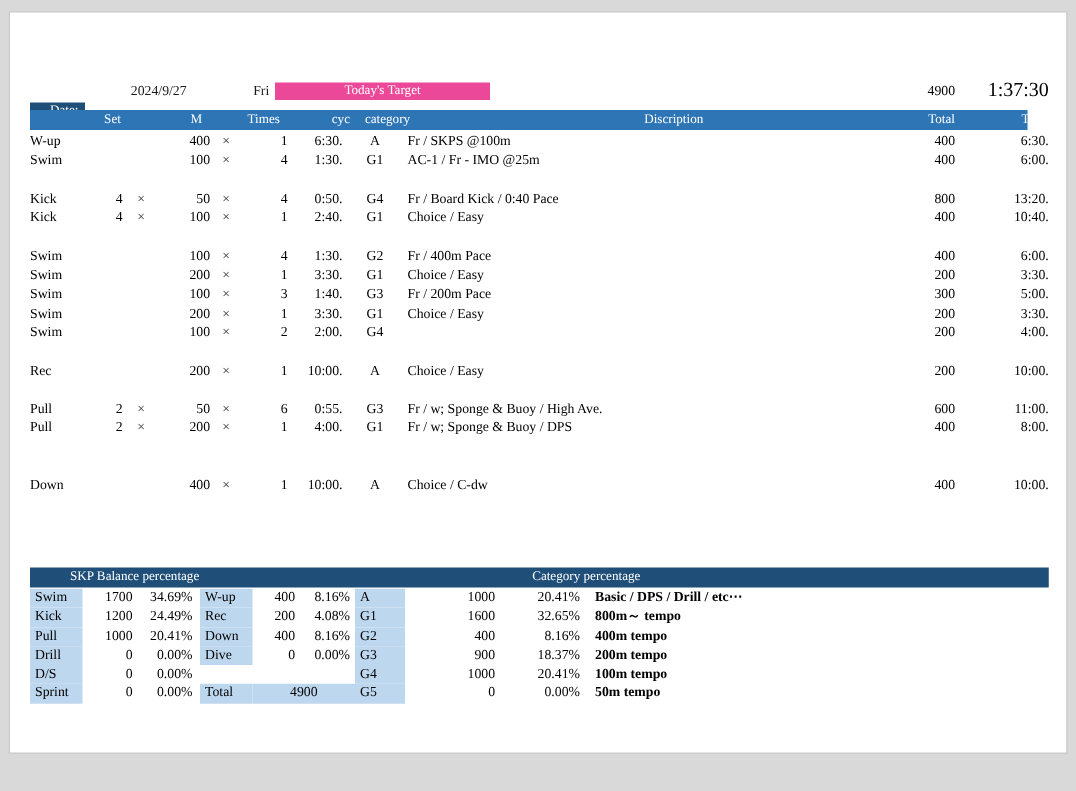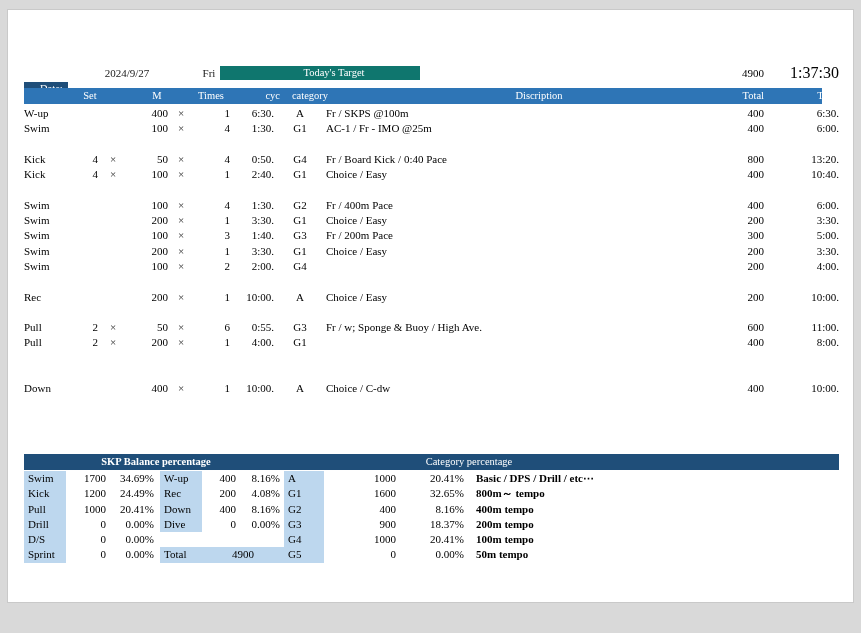"Today's Target" .target-banner { background: #0f766e -> #ec4899; padding-left: 28px -> none }
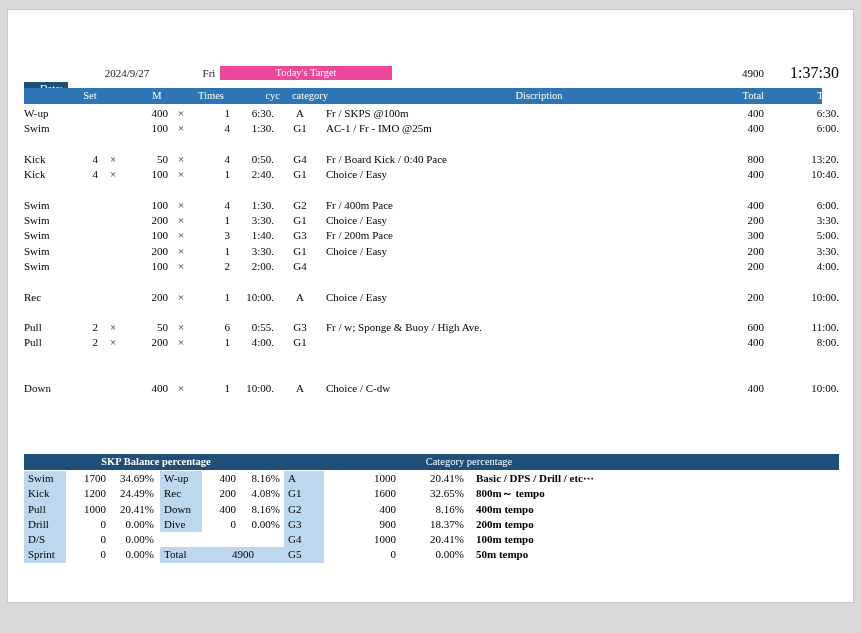"Fr / w; Sponge & Buoy / DPS" span.c-desc { html: none -> <span>Fr / w; Sponge &amp; Buoy / DPS</span> }
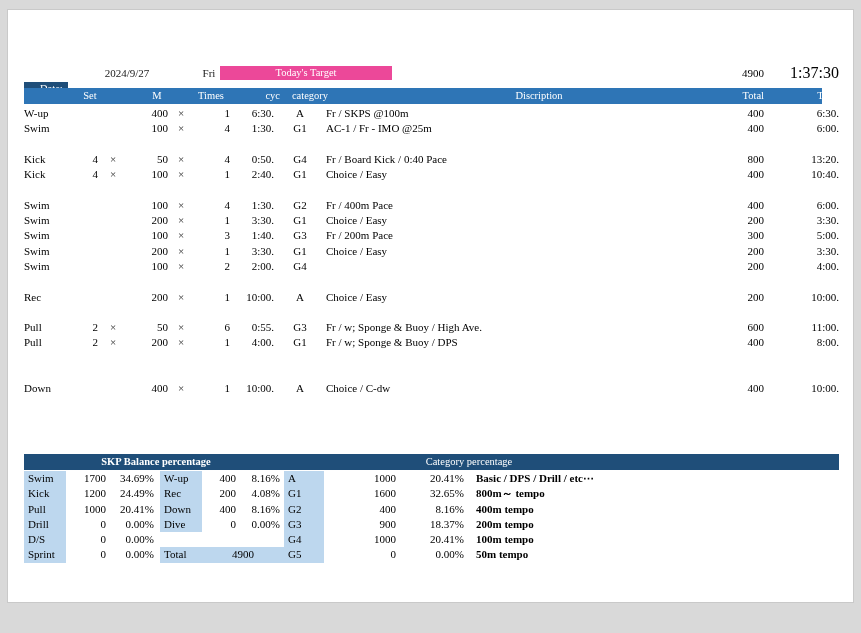"SKP Balance percentage" .sh-skp { font-weight: bold -> none; text-align: center -> left }
